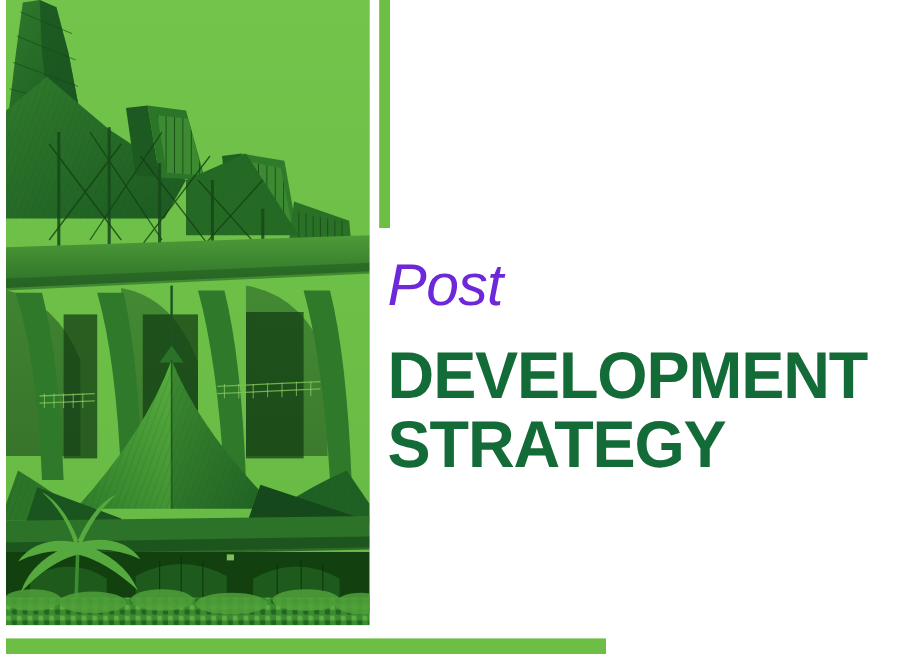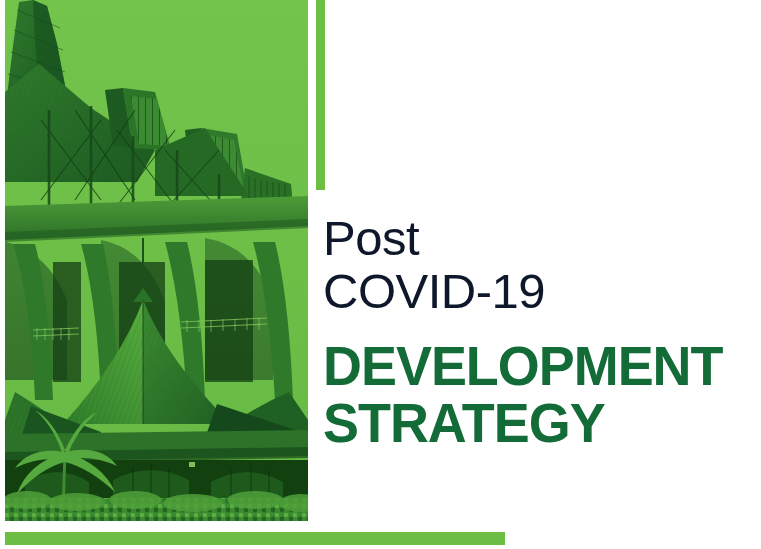"Post" .title-line-light { color: #0f172a -> #6d28d9; font-style: none -> italic }
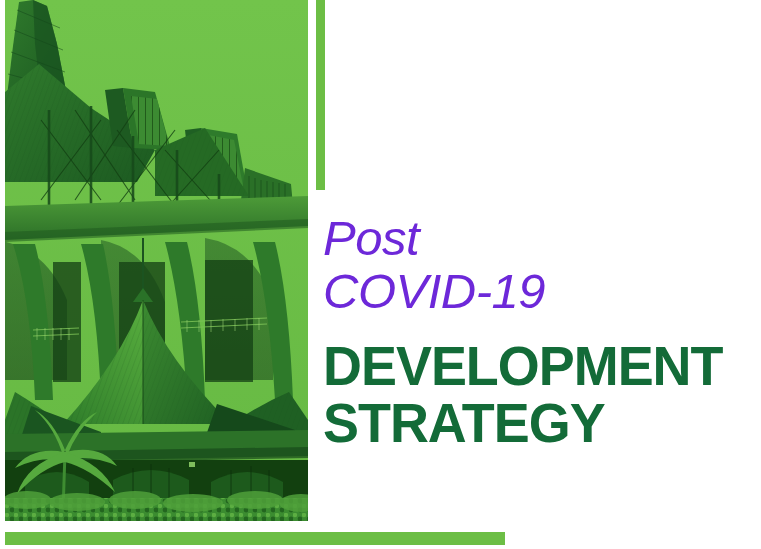"COVID-19" div.title-line-light { html: <div>COVID-19</div> -> none }
